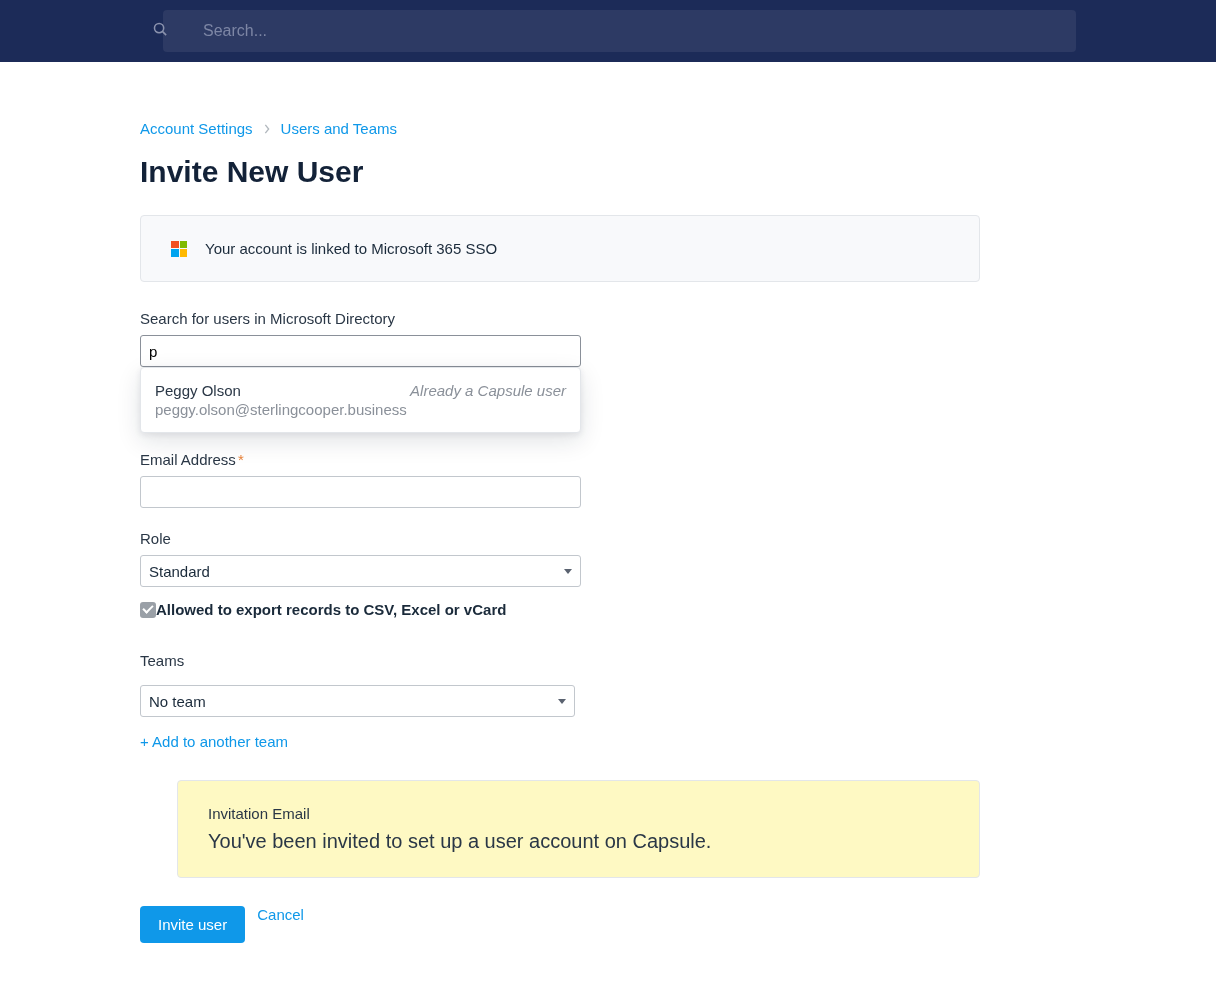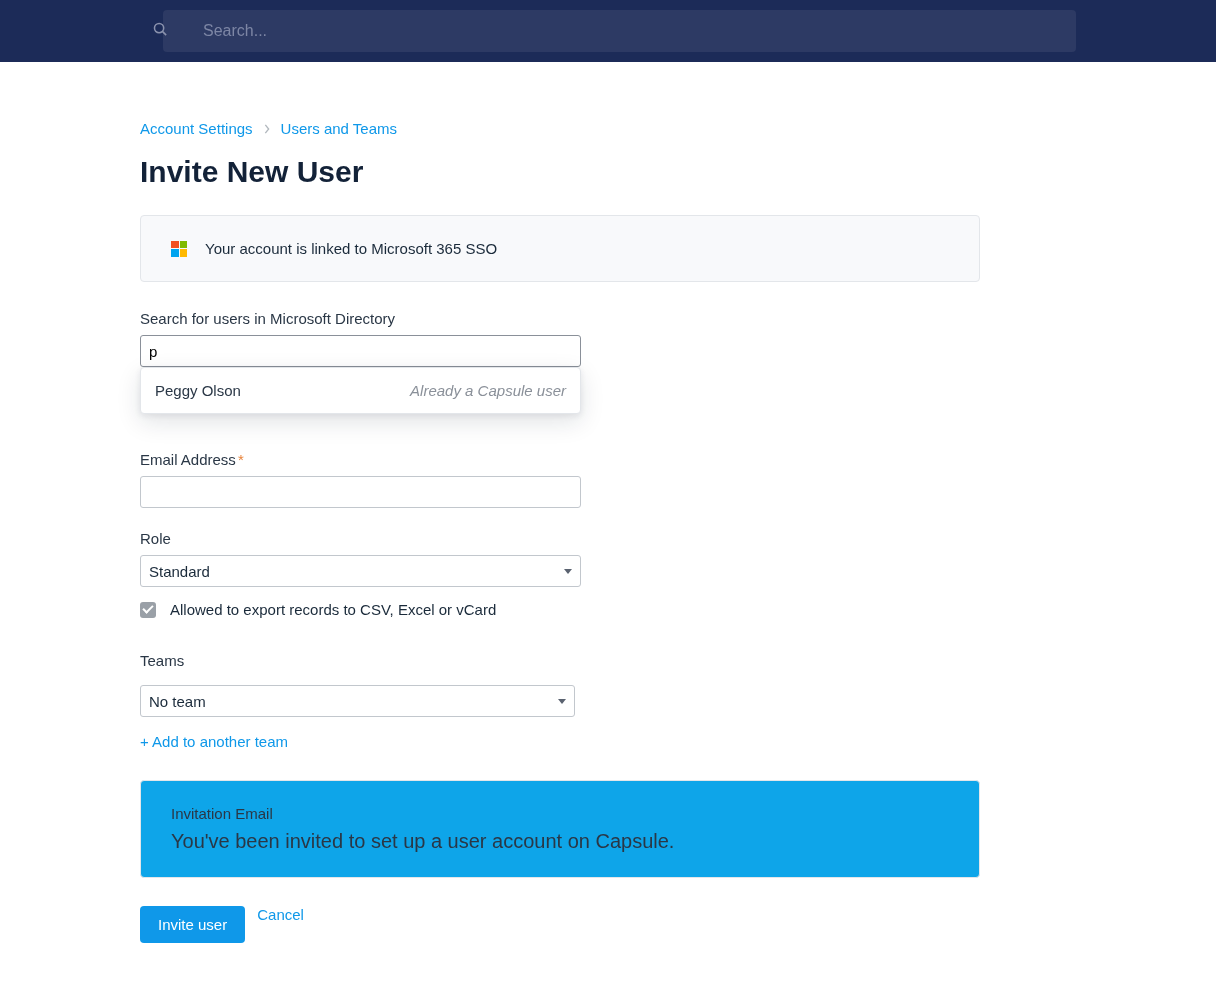"peggy.olson@sterlingcooper.business" div.ac-email { html: none -> <div>peggy.olson@sterlingcooper.business</div> }
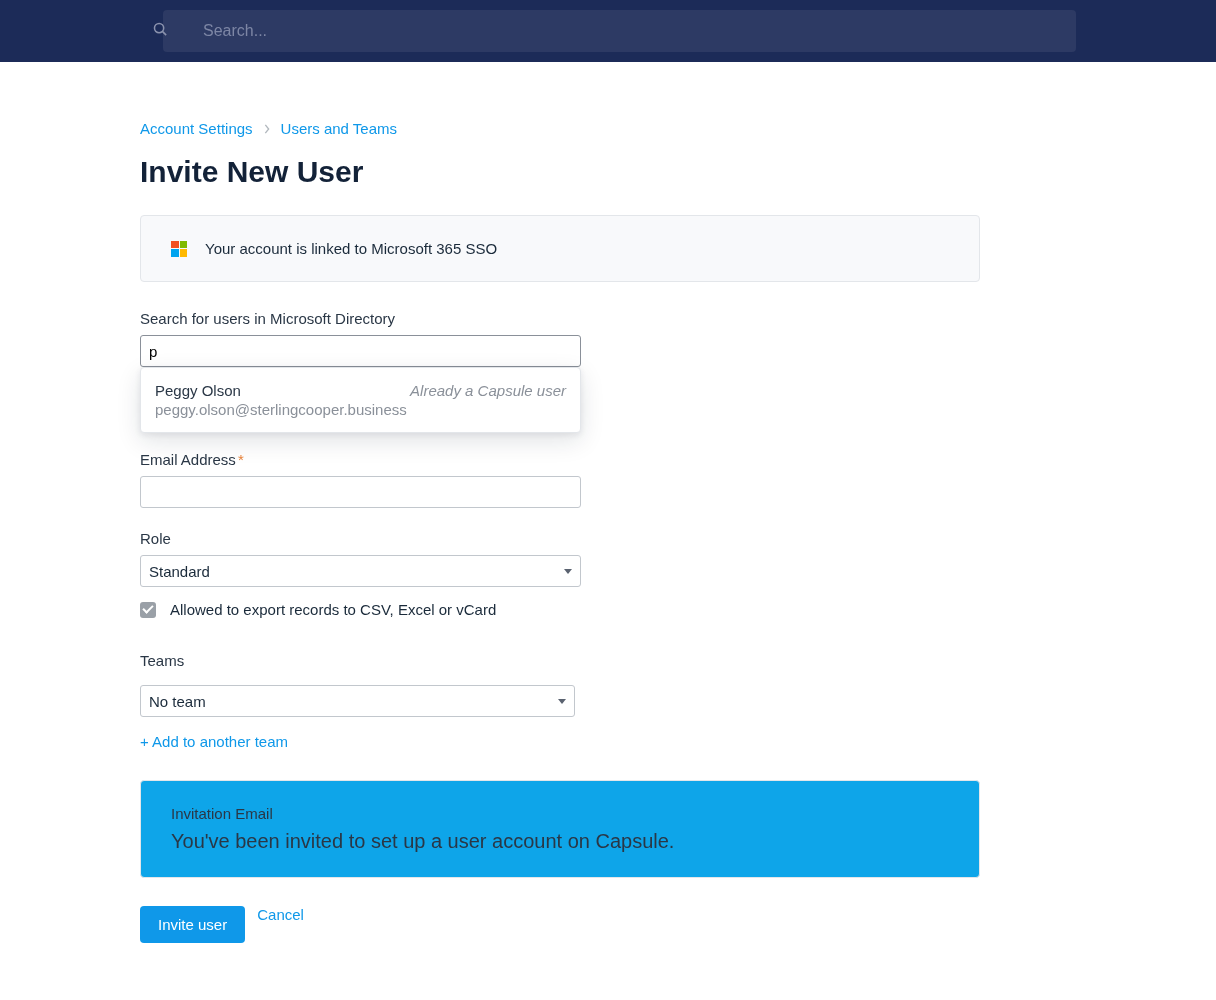"Allowed to export records to" .checkbox-row { font-weight: none -> bold; gap: 14px -> none }
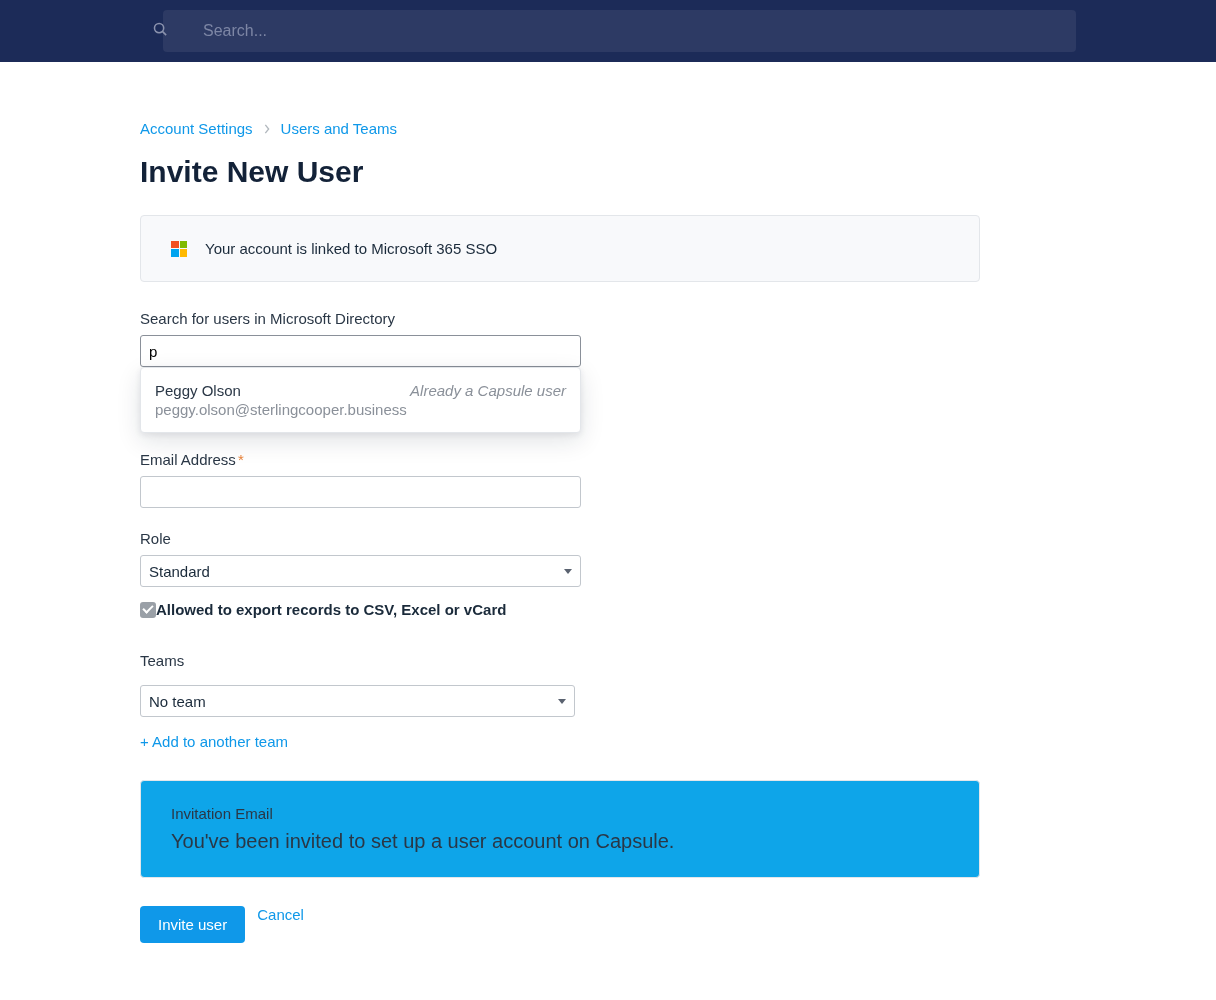"Invitation Email" .invitation-panel { background: #0ea5e9 -> #fef9c3; margin-left: none -> 37px }
